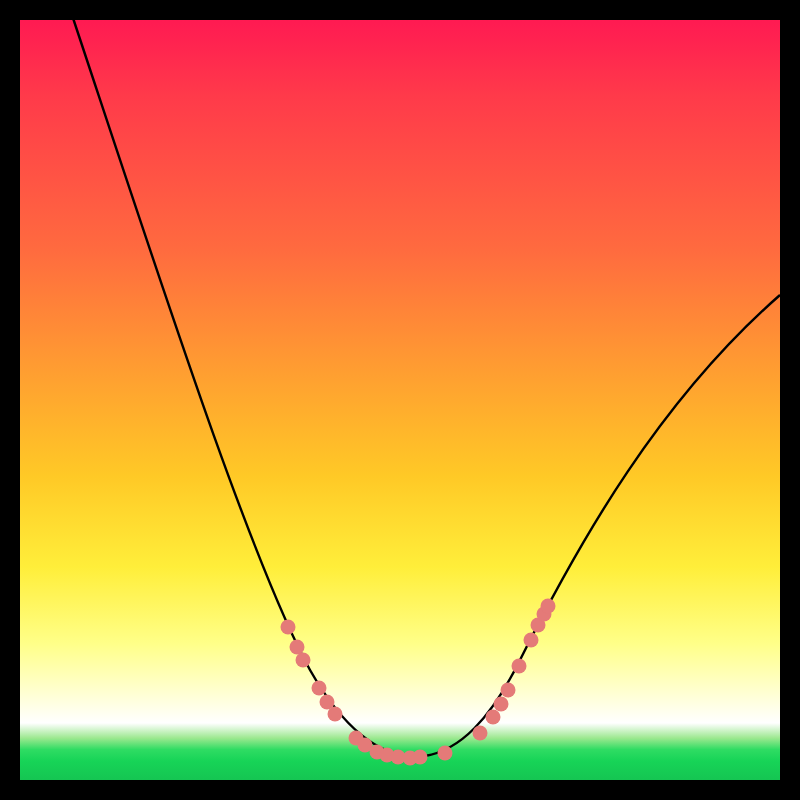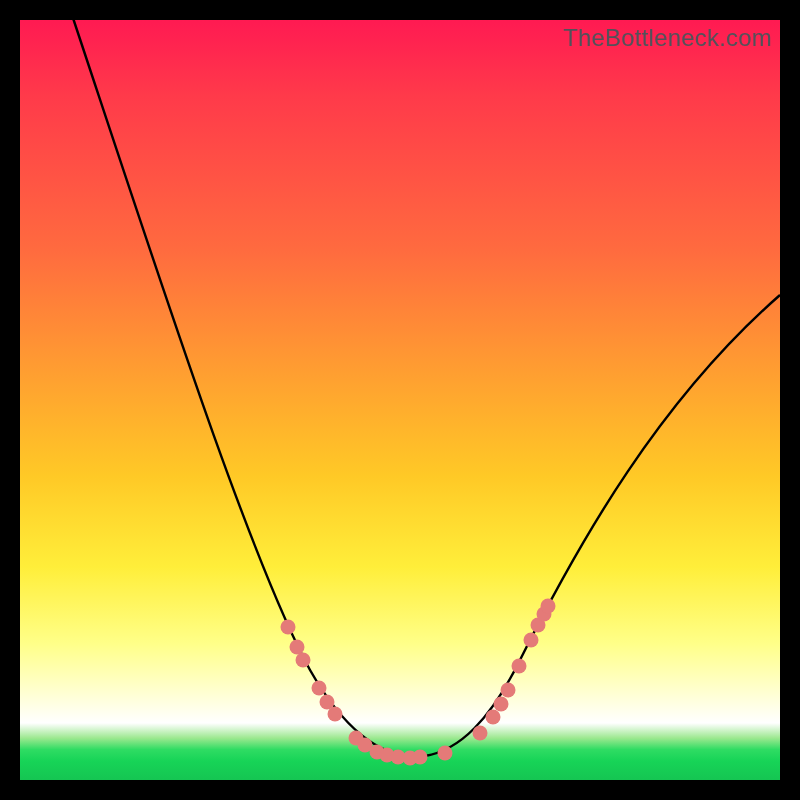"TheBottleneck.com" div.watermark { html: <div>TheBottleneck.com</div> -> none }
